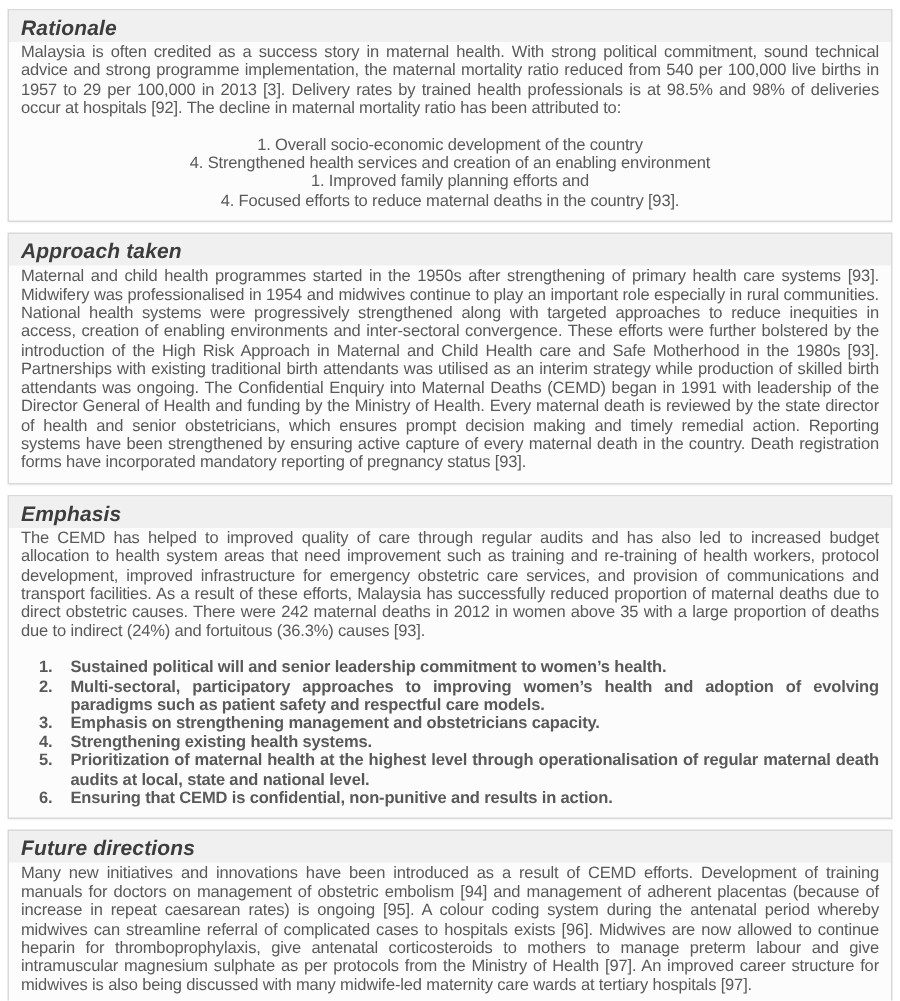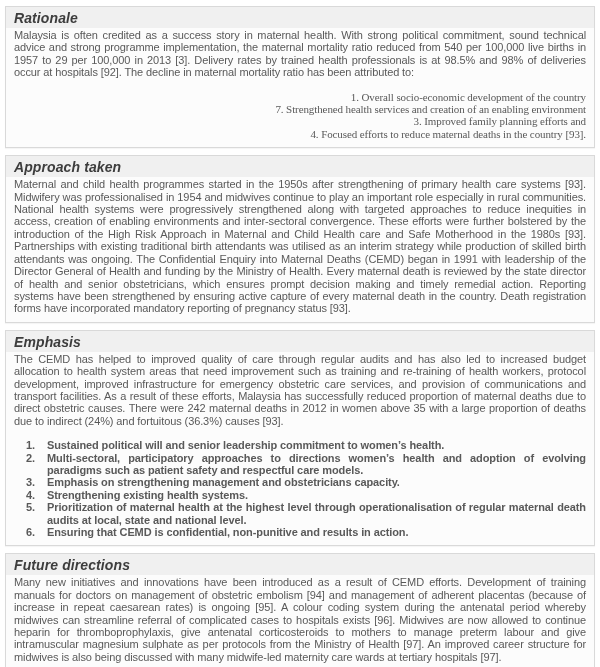"1. Overall socio-economic development of" .numbered-lines .line { font-family: Liberation Serif, serif -> none; text-align: right -> center }
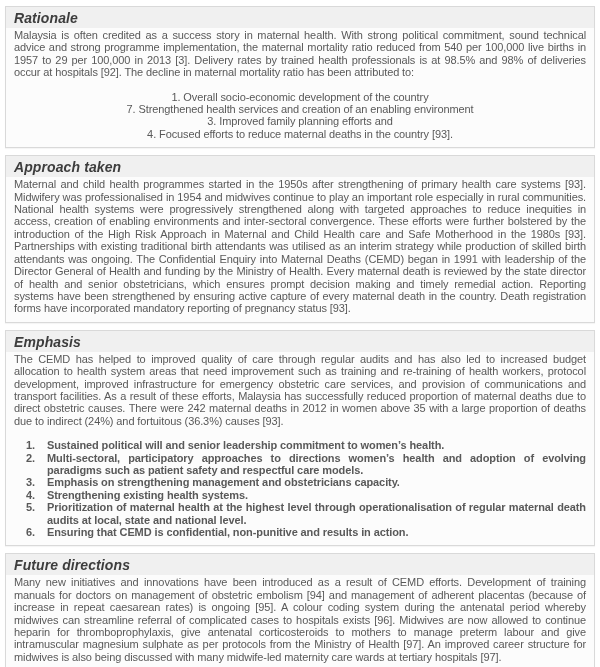"7. Strengthened health services and" div.line { text: 7 -> 4 }
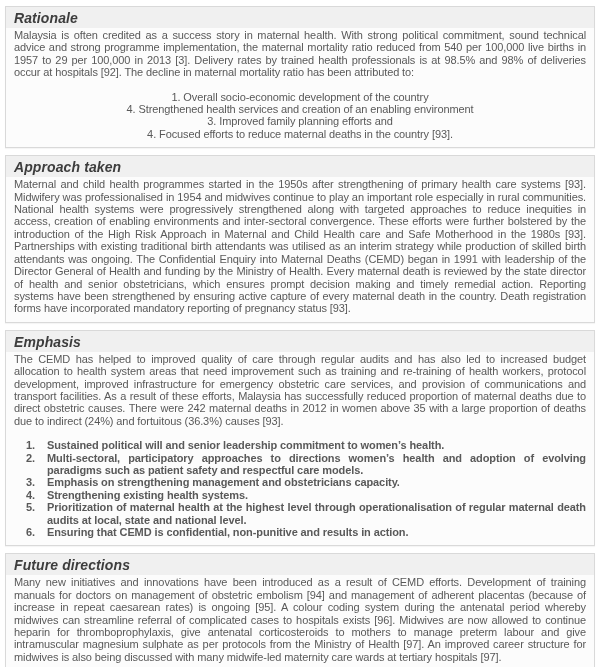"3. Improved family planning efforts" div.line { text: 3 -> 1 }
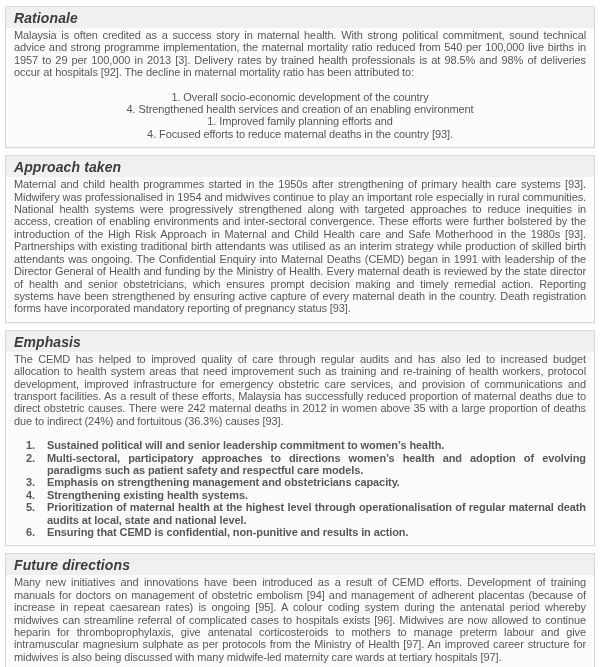"Multi-sectoral, participatory approaches" li { text: directions -> improving }
